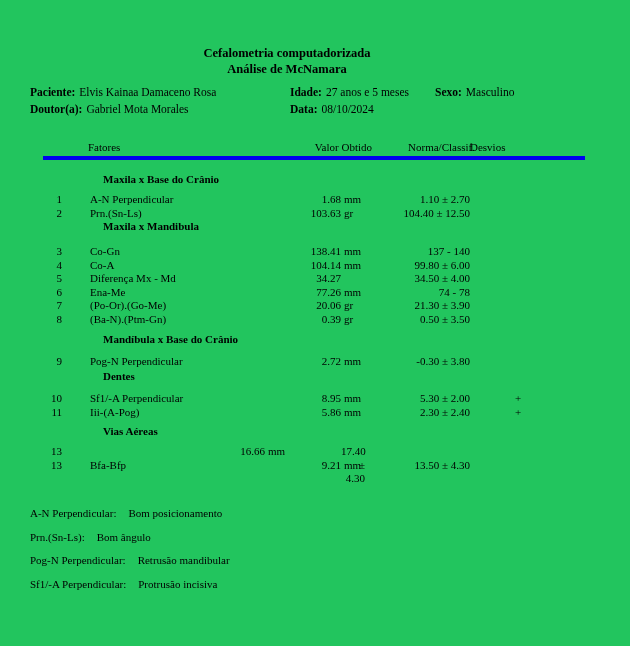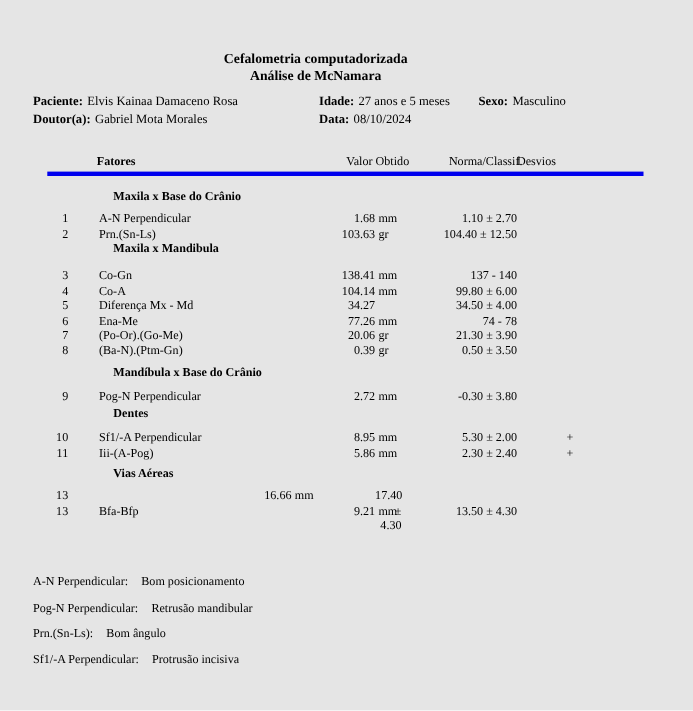"Cefalometria computadorizada" .page { background: #e5e5e5 -> #22c55e }
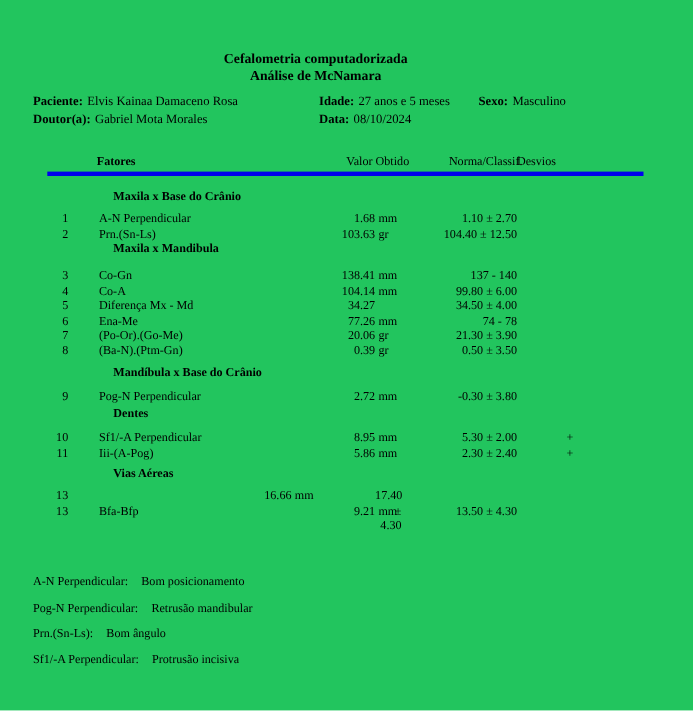"Fatores" .th-fatores { font-weight: bold -> none }
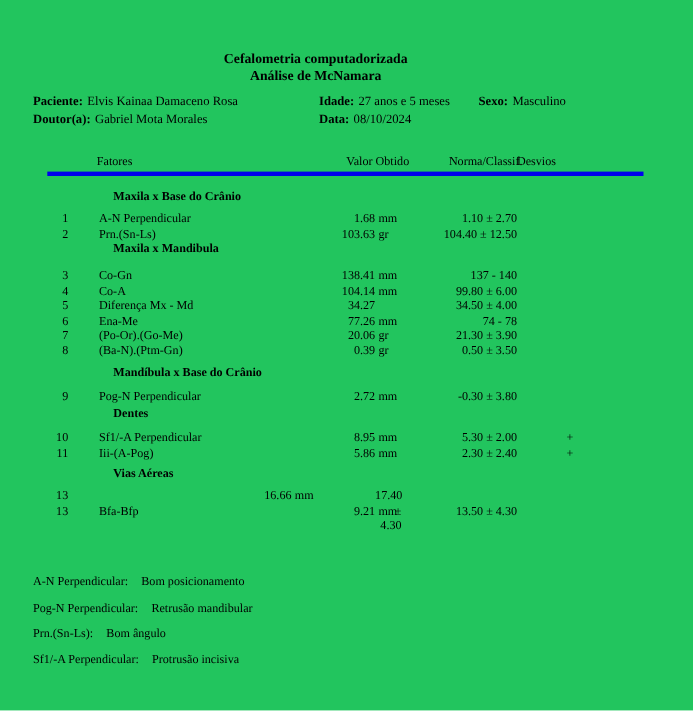"A-N Perpendicular: Bom posicionamento" .diag-item.first { margin-top: 27px -> 11px }
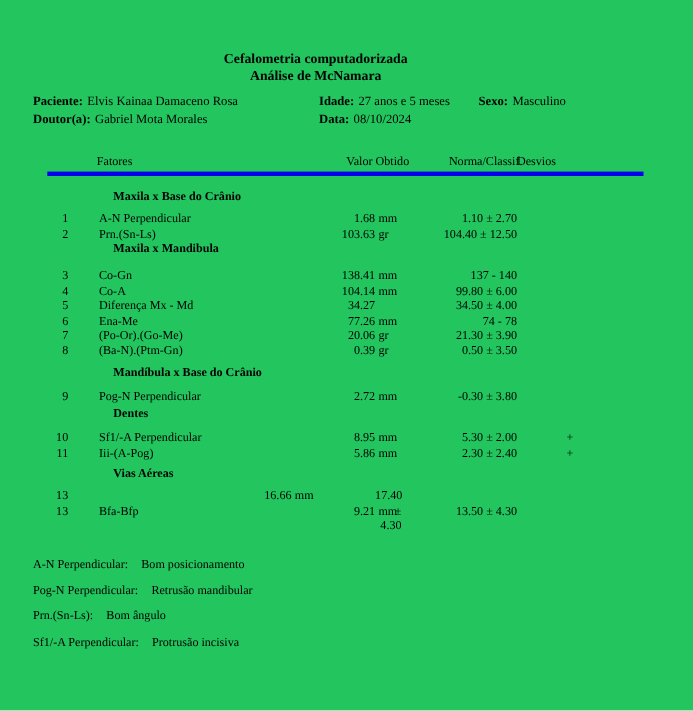"Pog-N Perpendicular: Retrusão mandibular" div.diag-item { order: before "Prn.(Sn-Ls): Bom ângulo" -> after "Prn.(Sn-Ls): Bom ângulo" }
